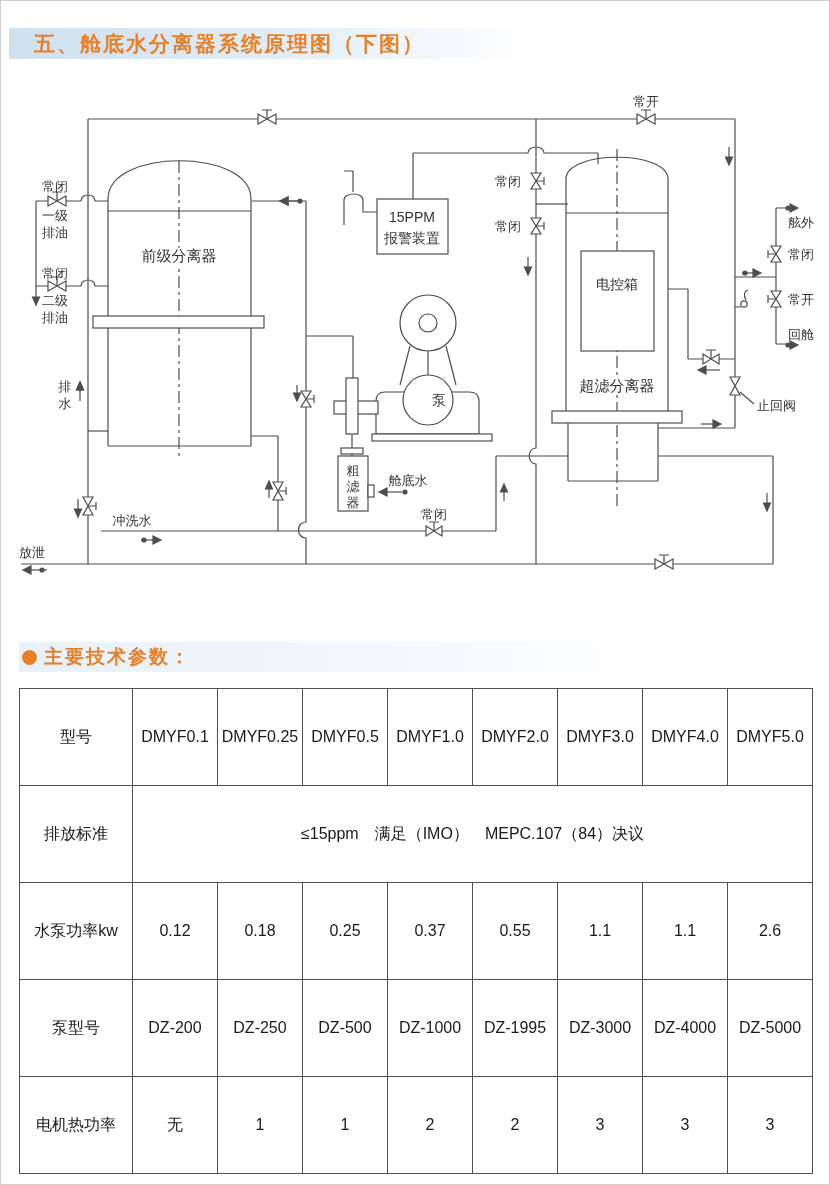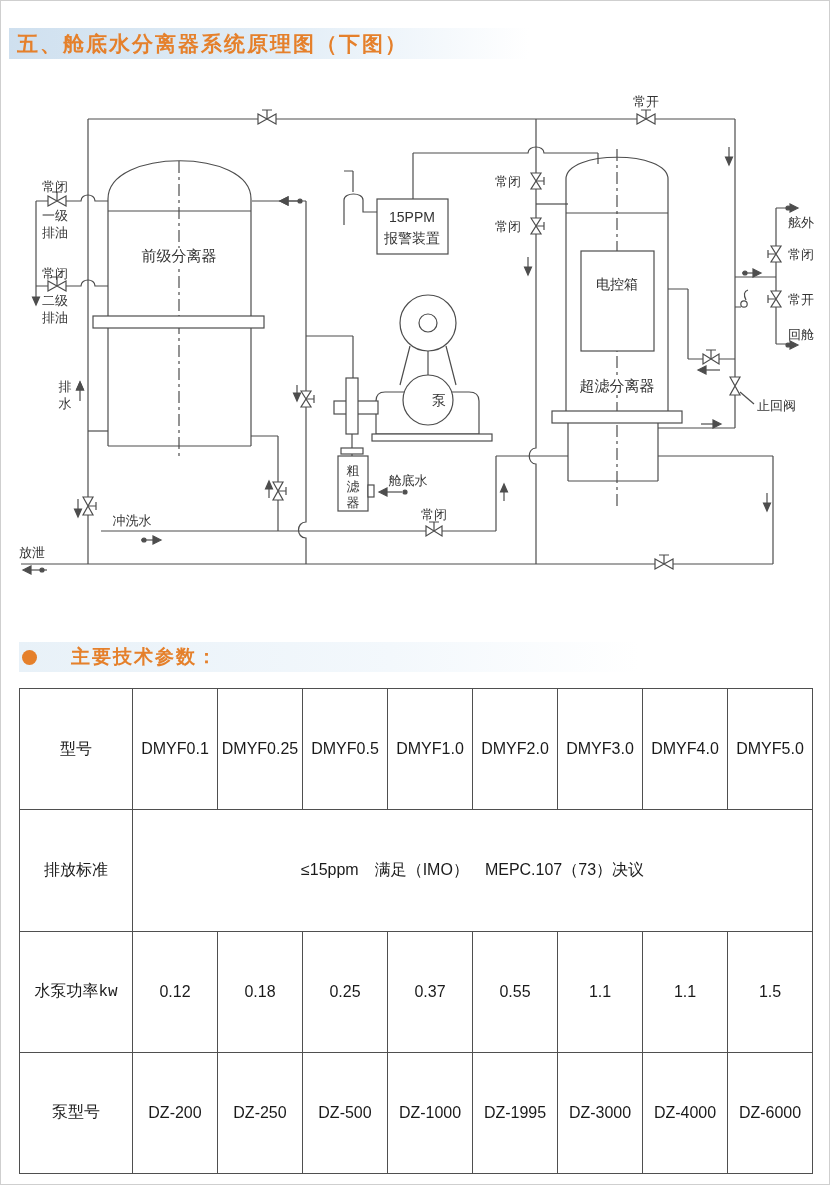"五、舱底水分离器系统原理图（下图）" .title-strip .t { margin-left: none -> 17px }
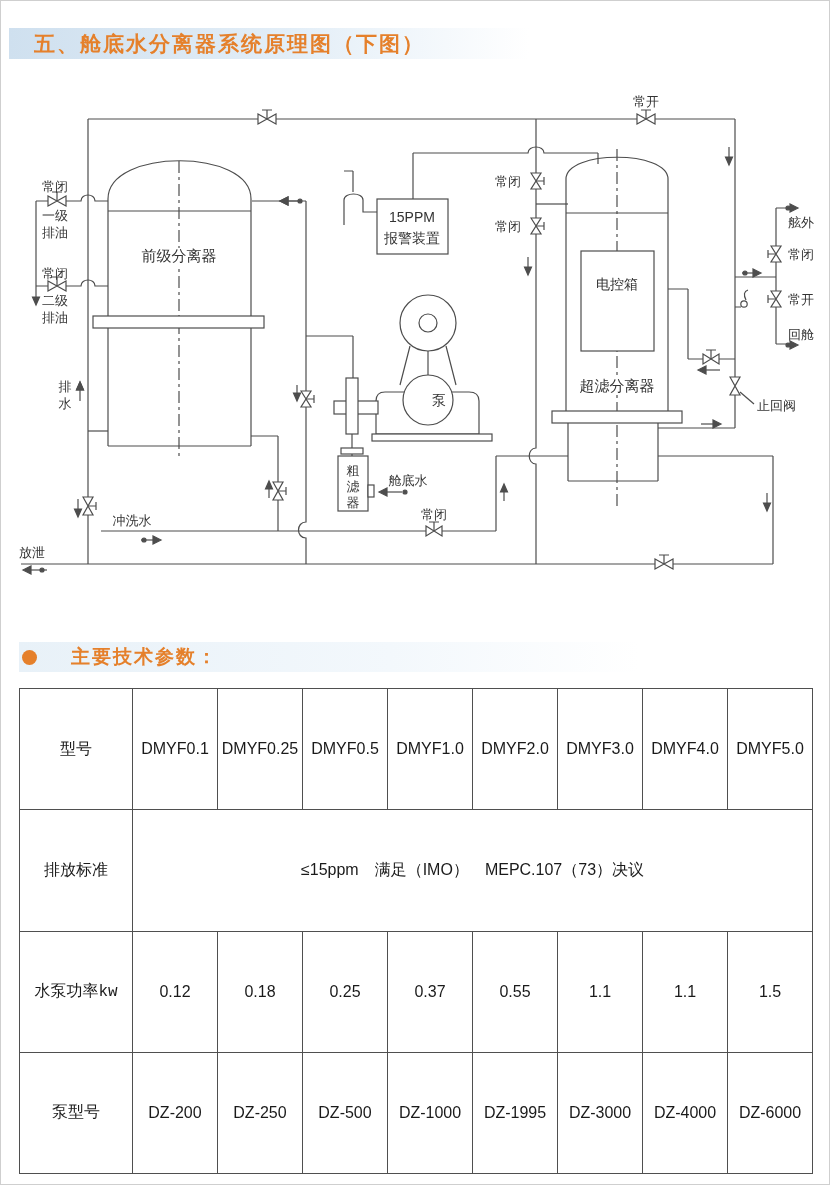"主要技术参数：" .section-head { gap: 27px -> none }
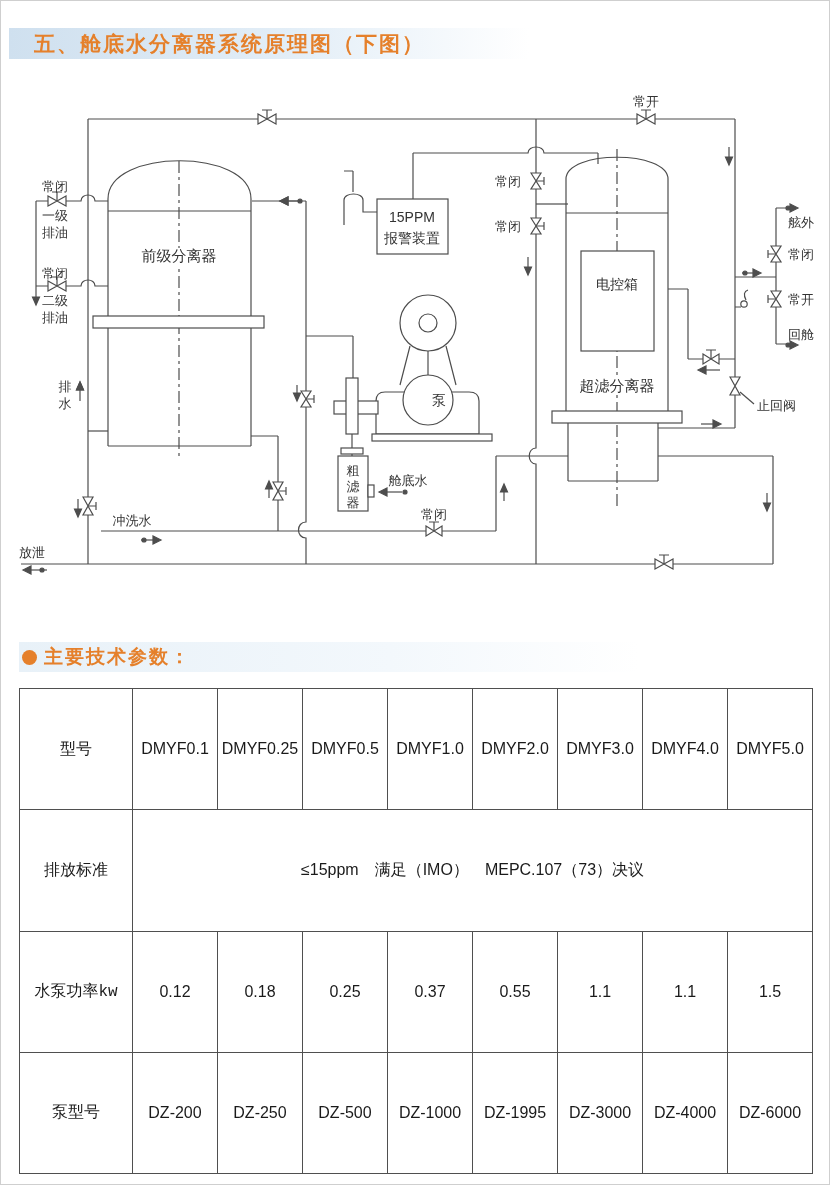"型号" .params td.lbl { font-family: Liberation Mono, monospace -> none }
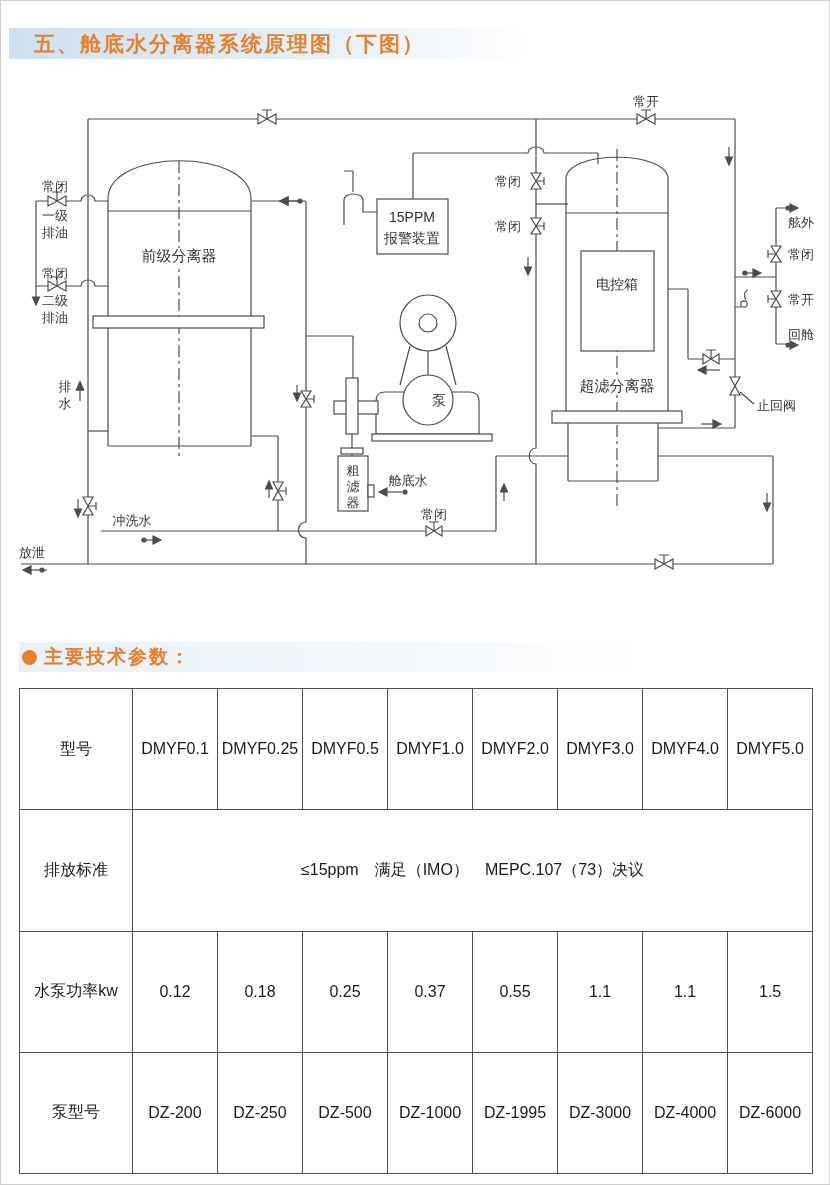"≤15ppm 满足（IMO） MEPC.107（73）决议" td { text: 73 -> 84 }
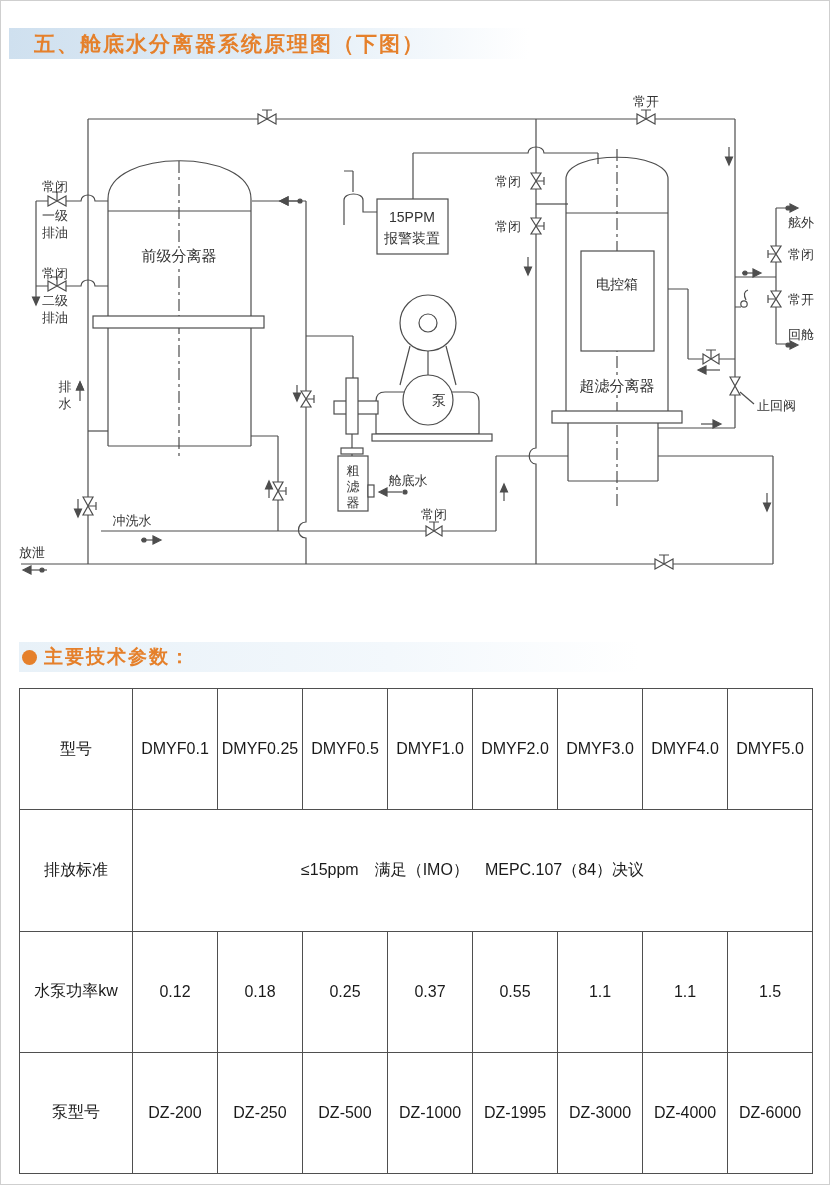"1.5" td { text: 1.5 -> 2.6 }
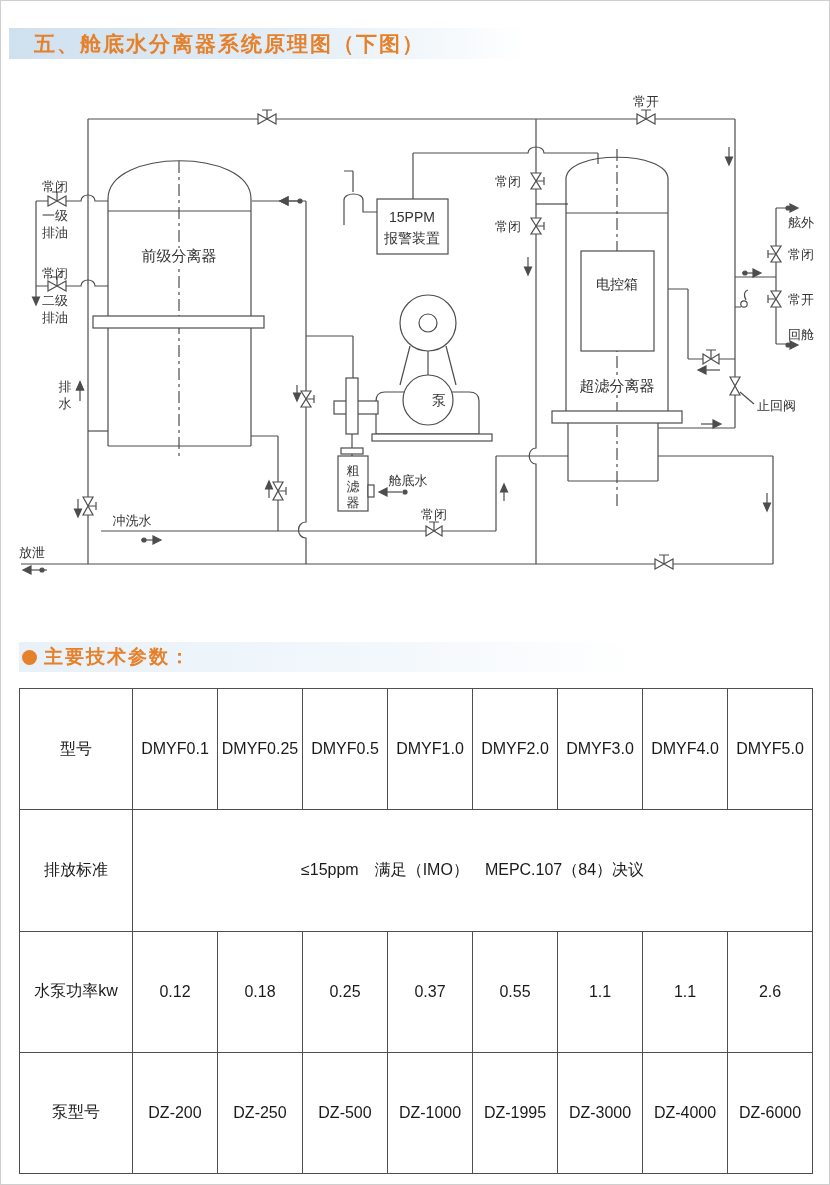"DZ-6000" td { text: DZ-6000 -> DZ-5000 }
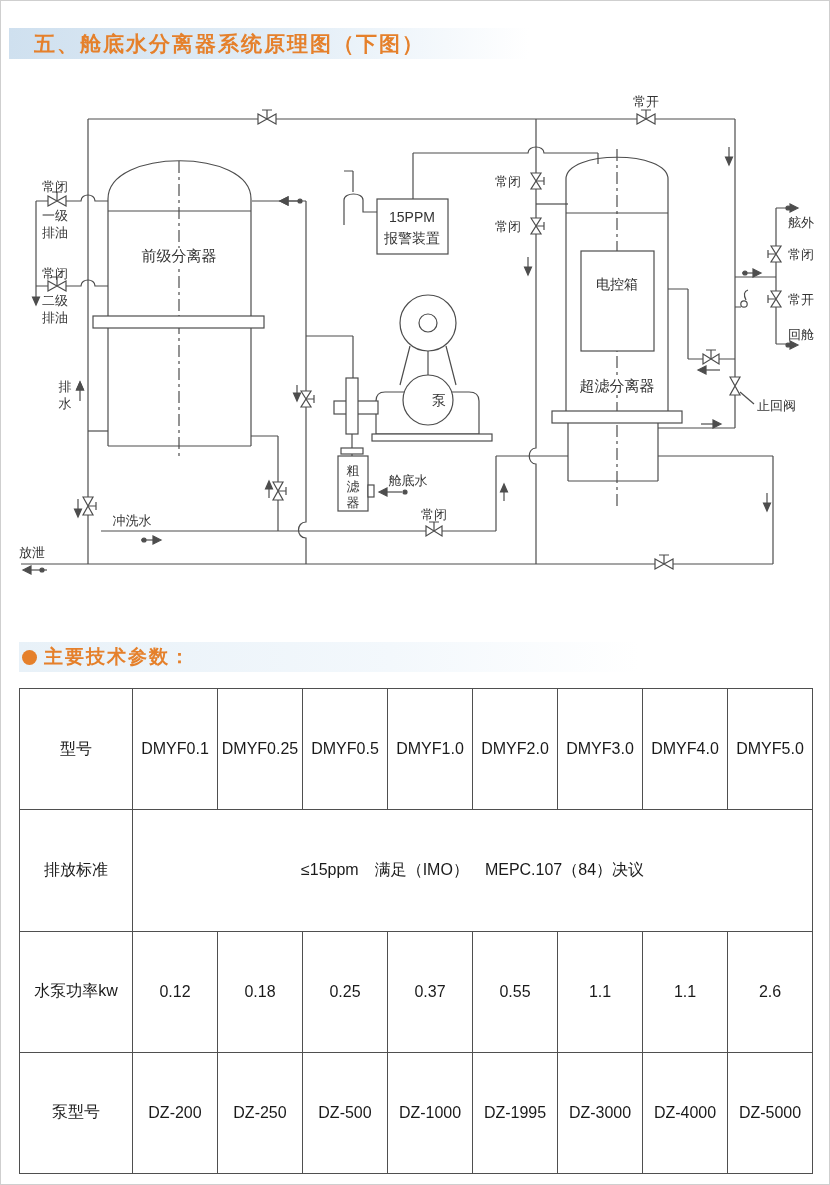"电机热功率" tr { html: none -> <tr> <td>电机热功率</td> <td>无</td> <td>1</td> <td>1</td> <td>2</td> <td>2</td> <td>3</td> <td>3</td> <td>3</td> </tr> }
